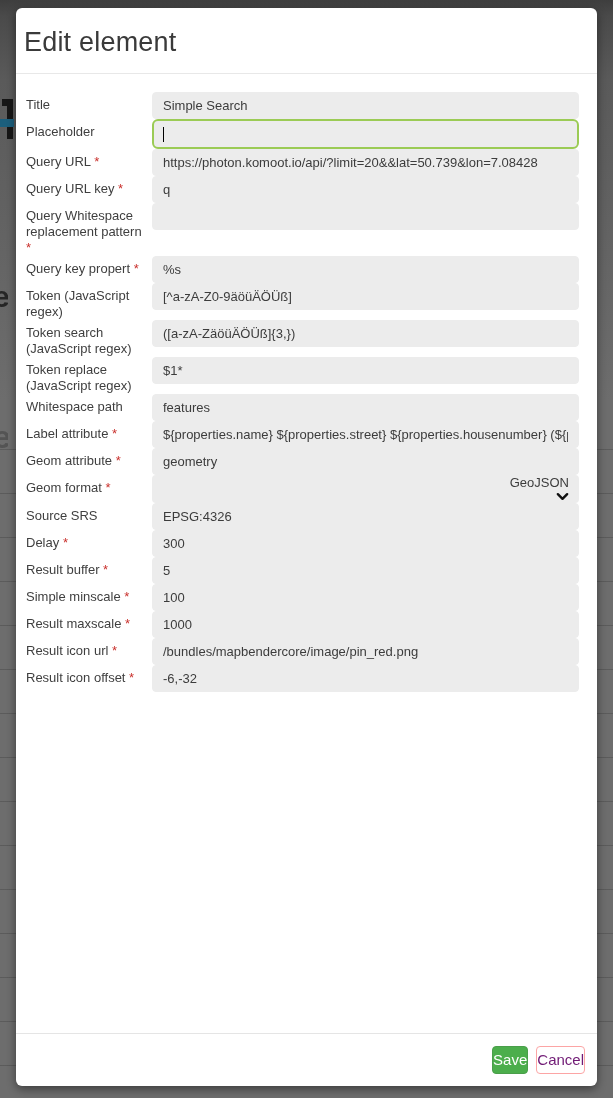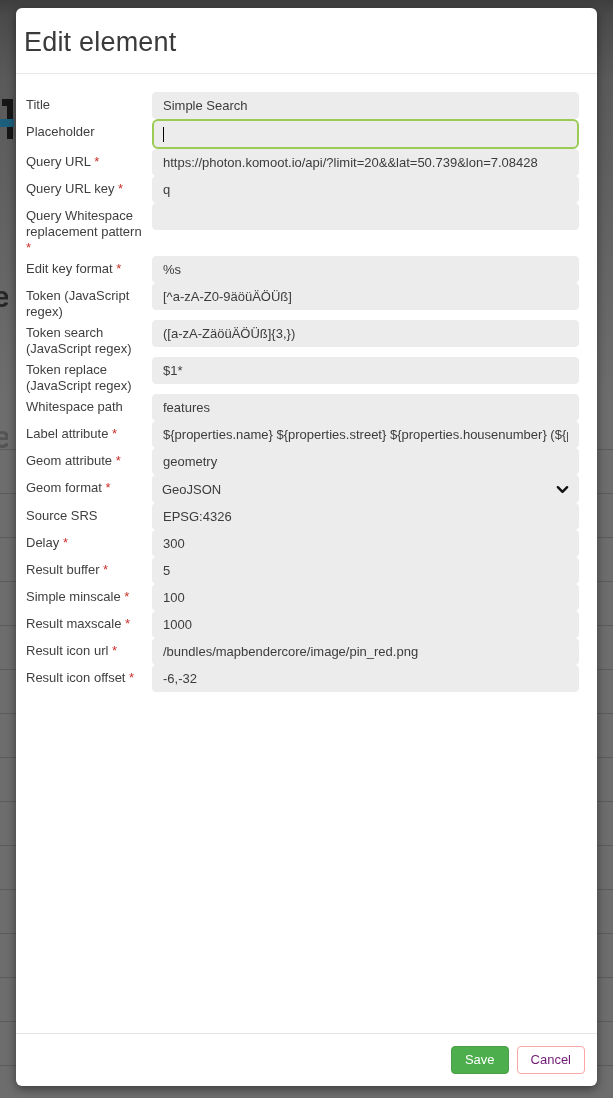"Edit key format" span { text: Edit key format -> Query key propert }
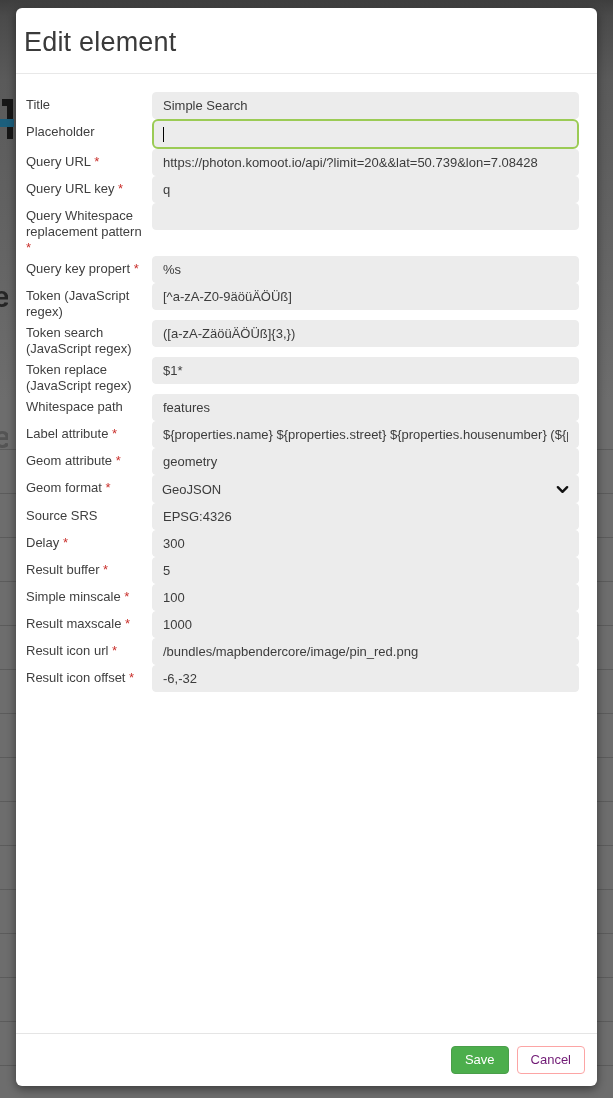"GeoJSON" .select-box { align-items: center -> flex-end; flex-direction: none -> column }
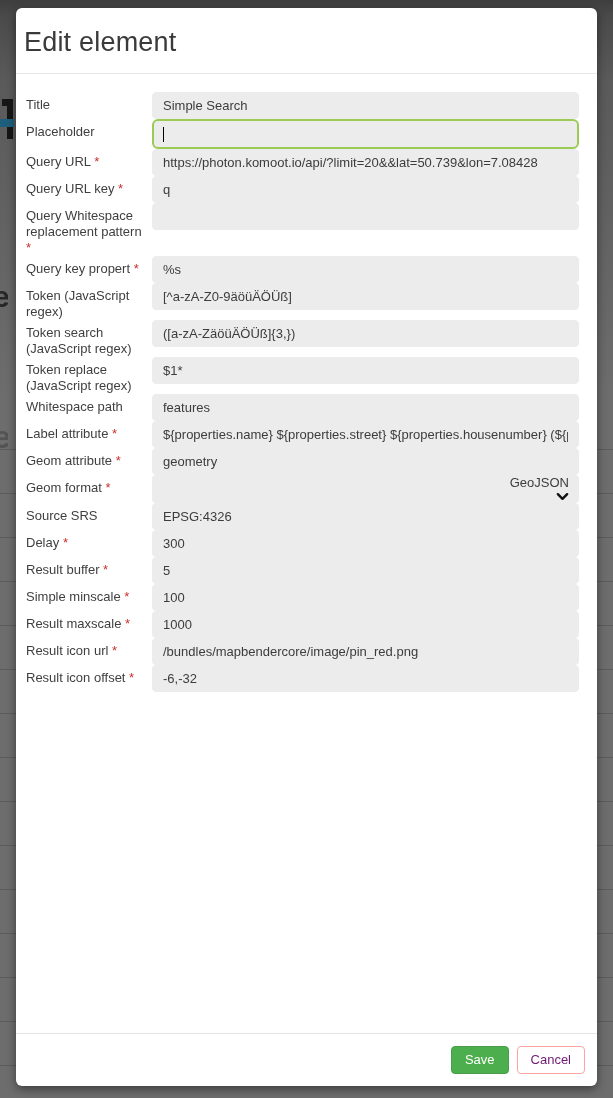"Save" .btn { font-size: 13px -> 15px; padding: 0 13px -> 0 0 }
